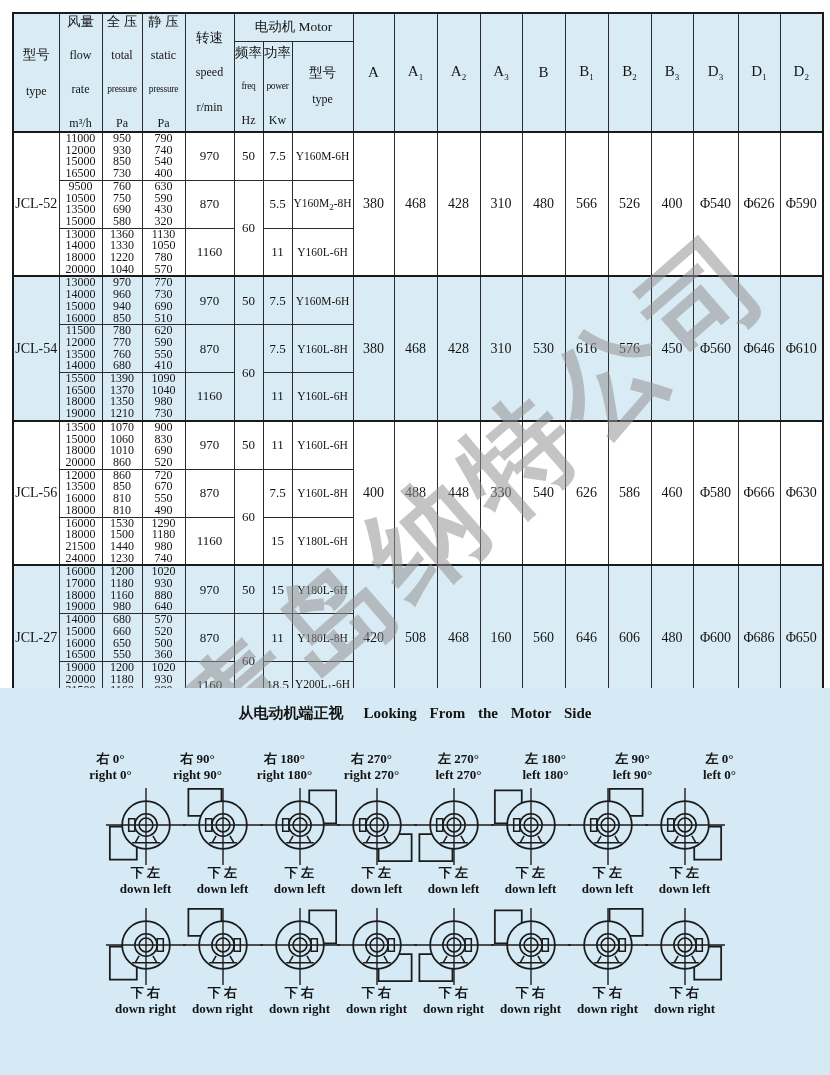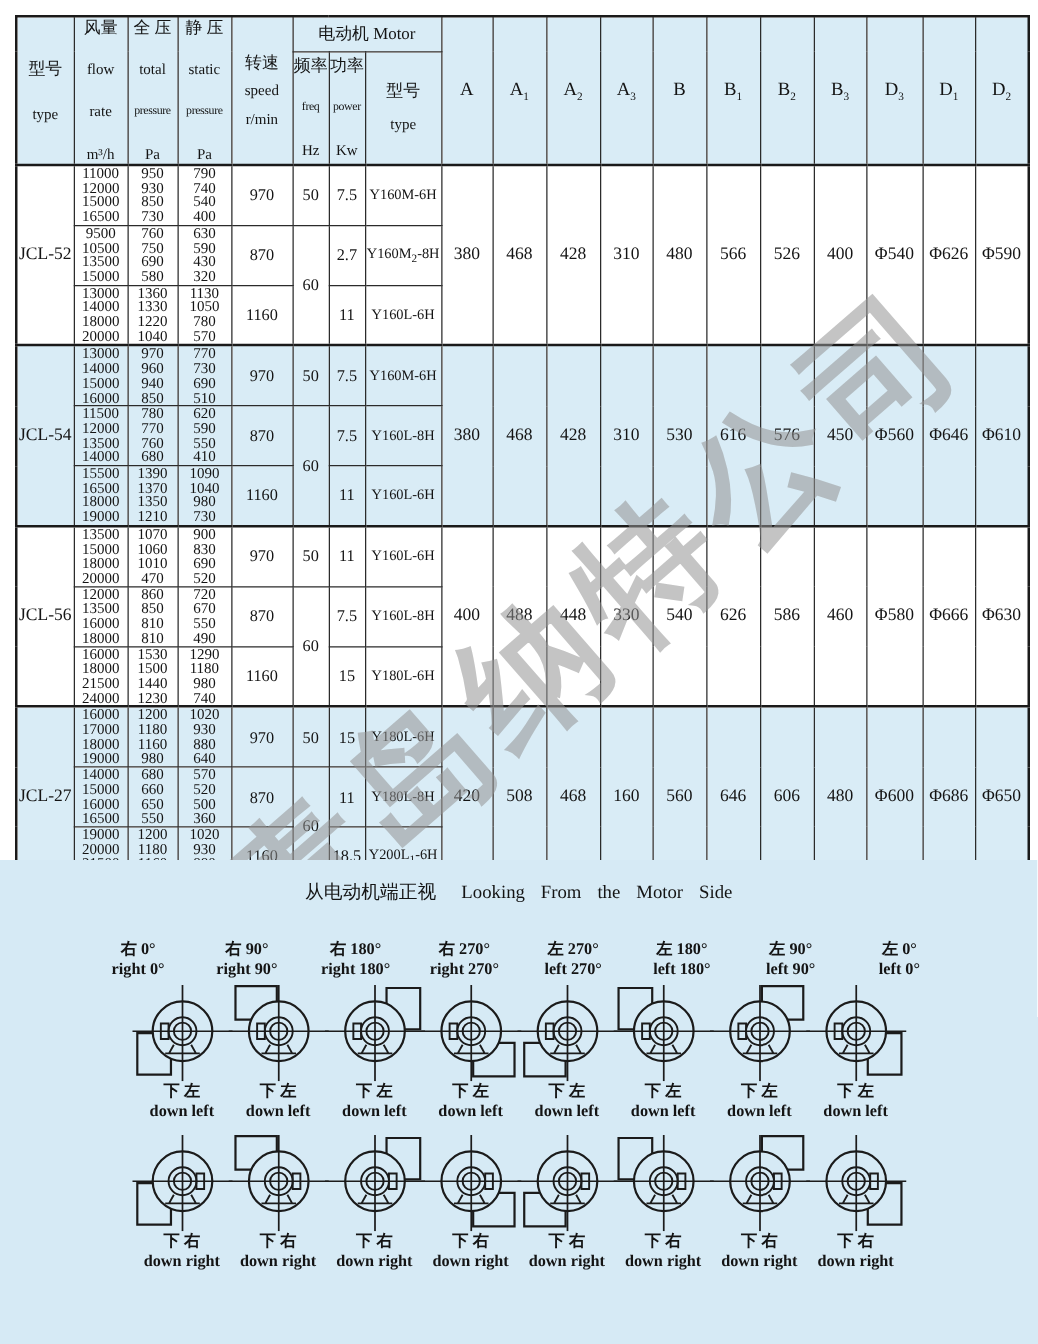"转速" div.hstack { gap: 8px -> 20px }
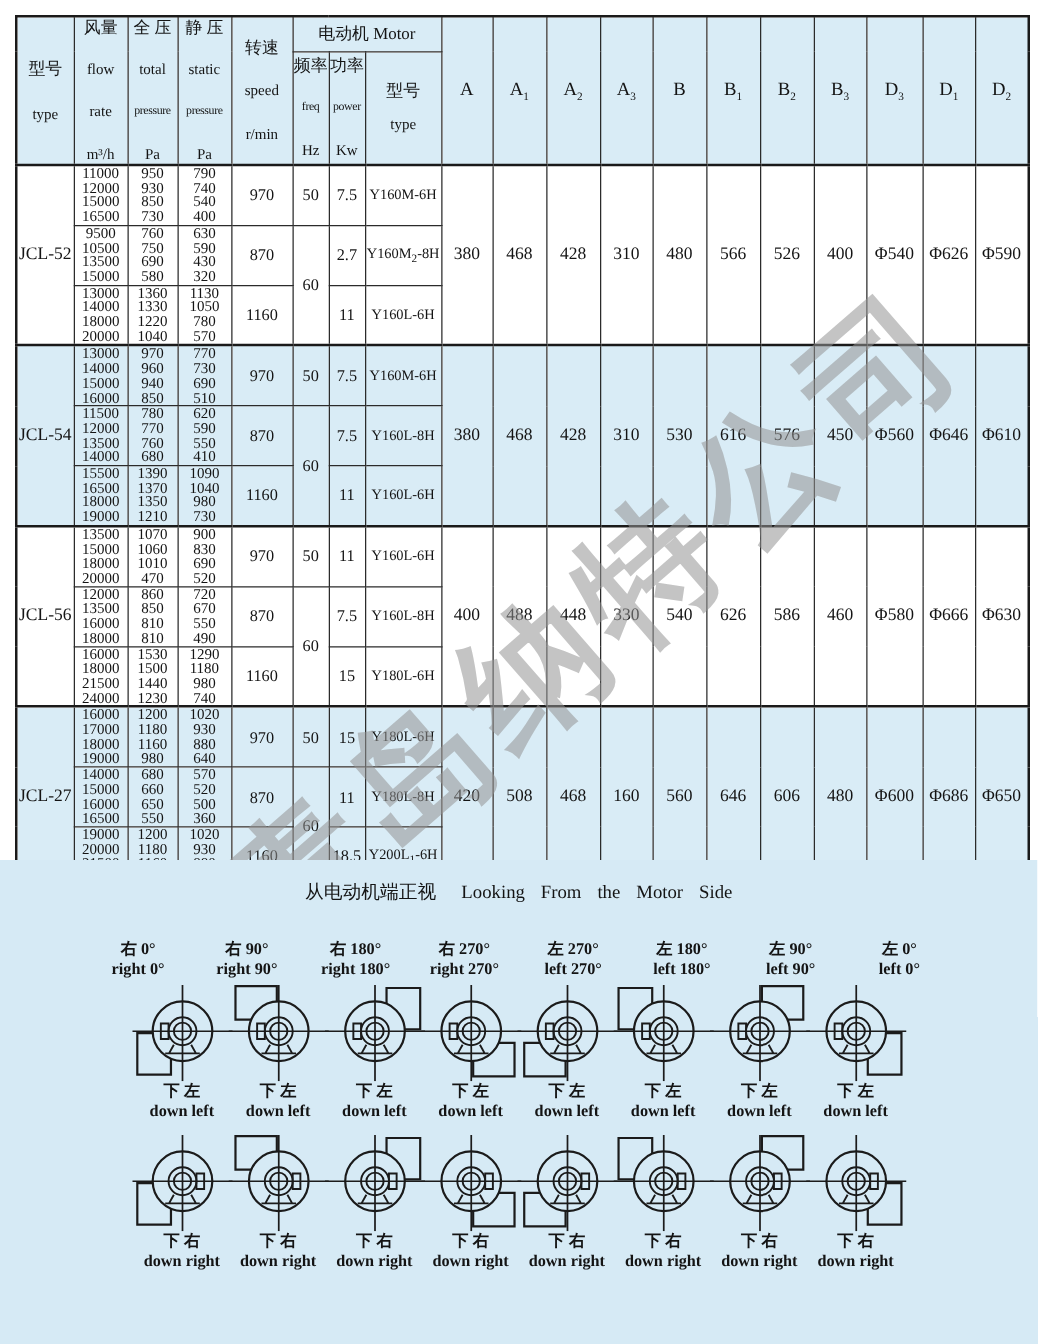"2.7" td.c-power { text: 2.7 -> 5.5 }
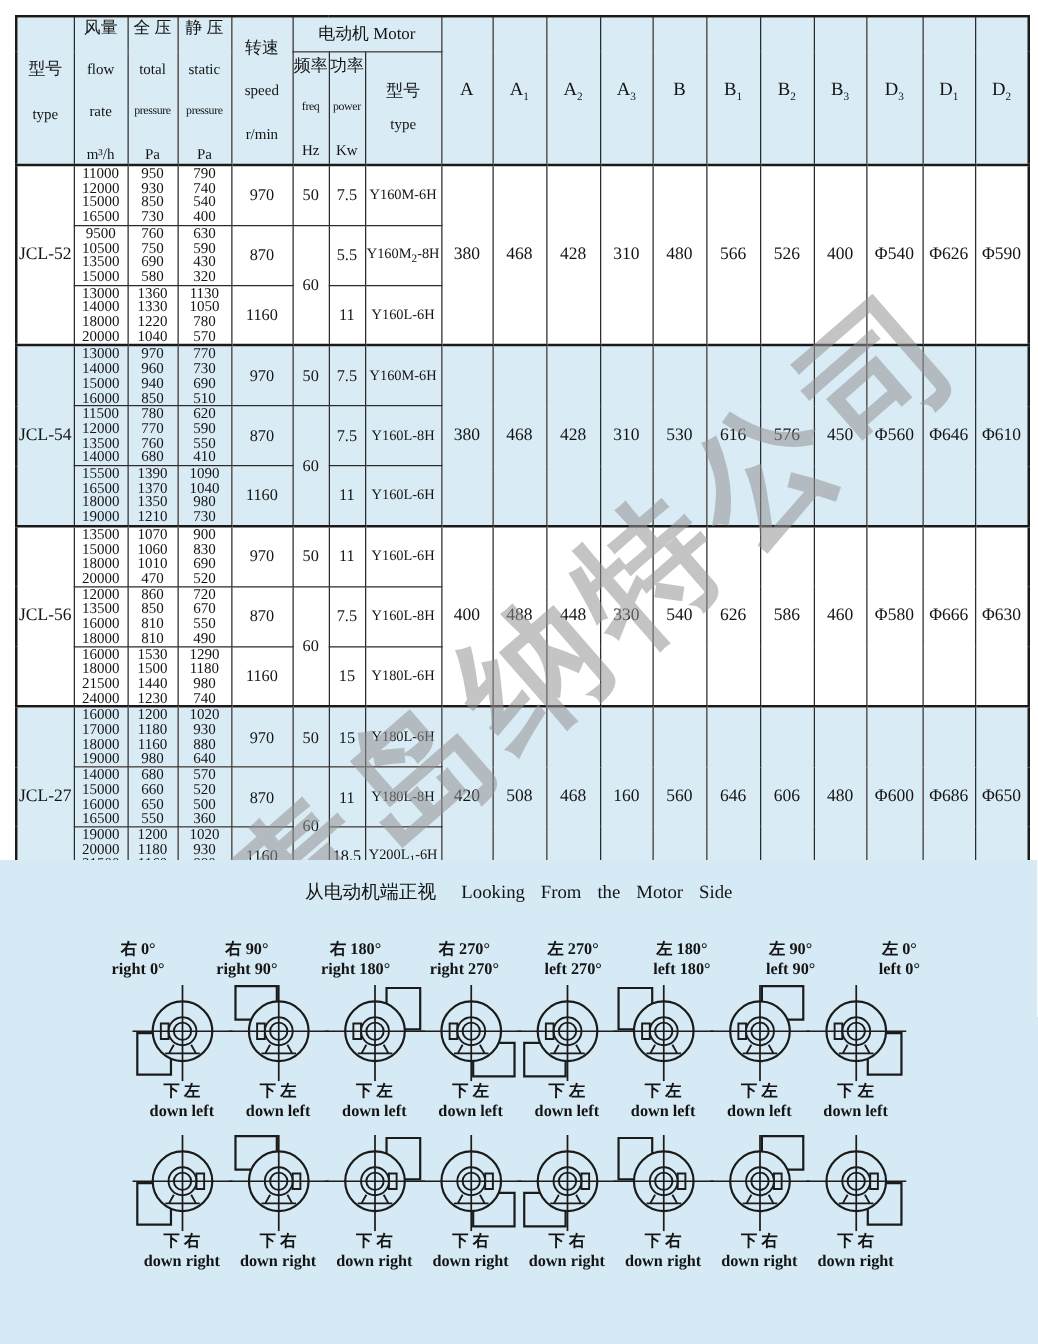"1070" td.c-nums { text: 470 -> 860 }
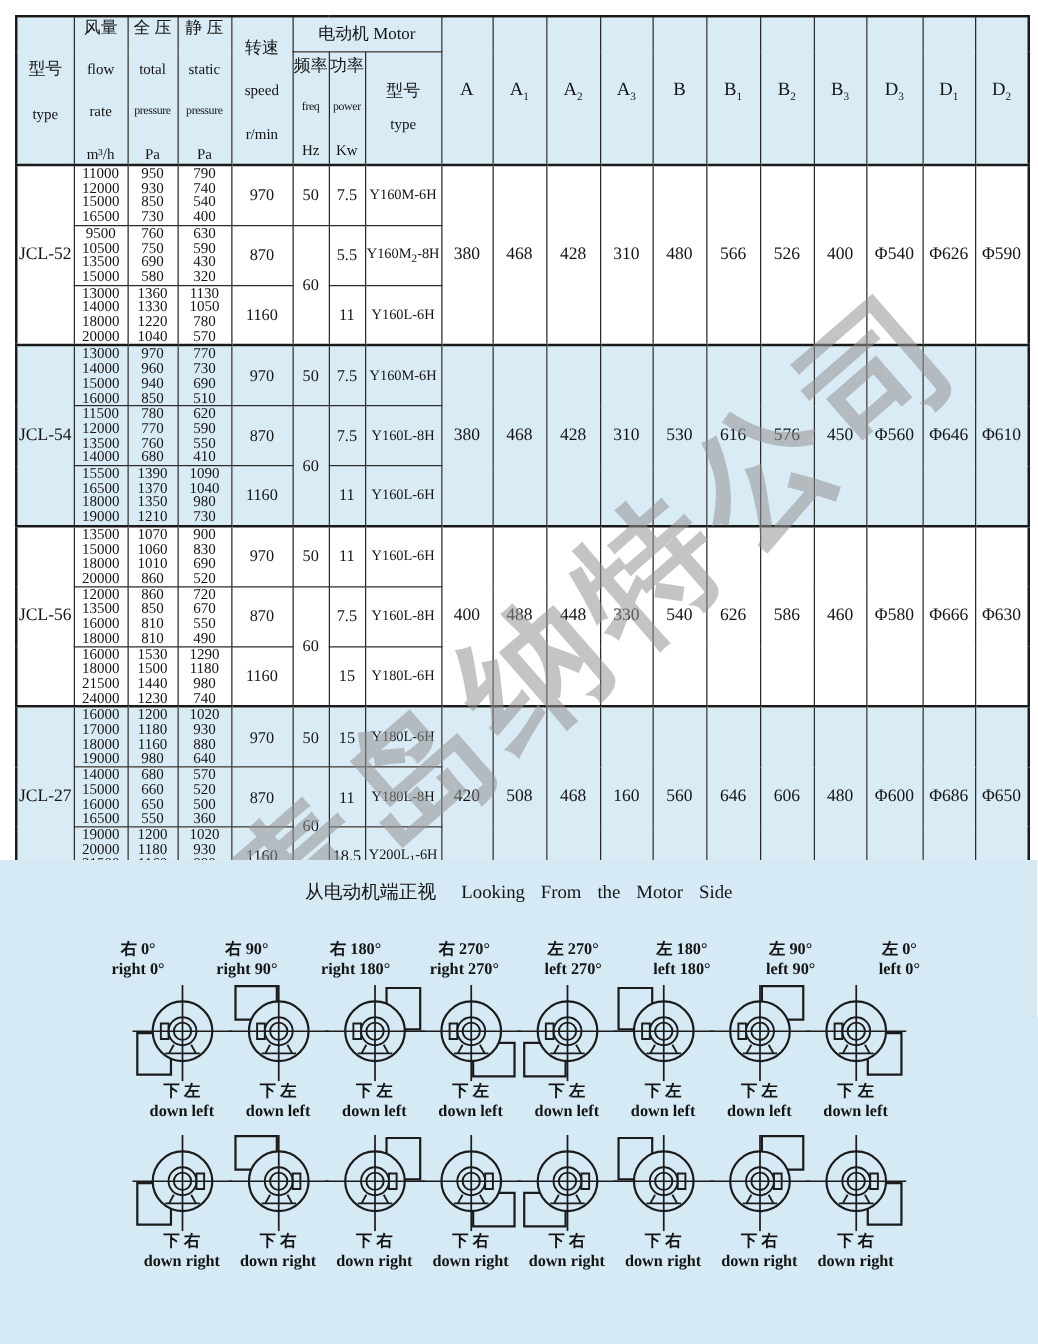"从电动机端正视 Looking From the Motor" .o-title { font-weight: normal -> bold }
